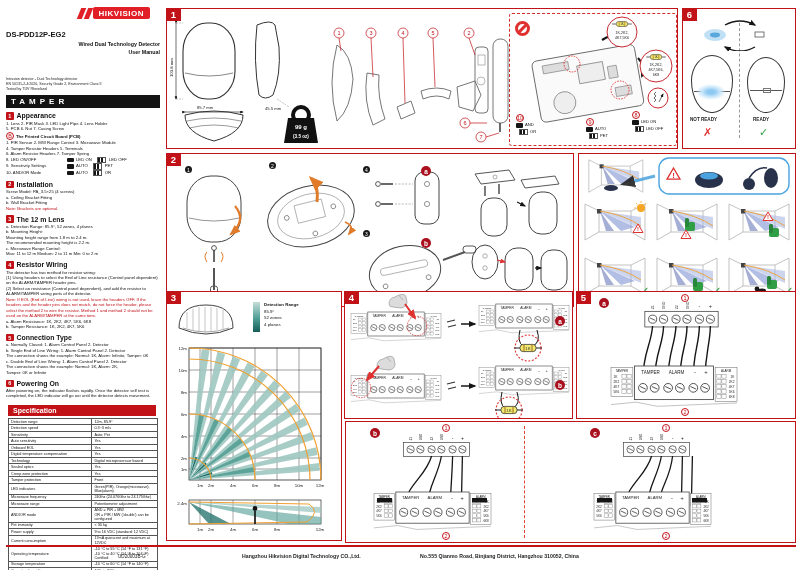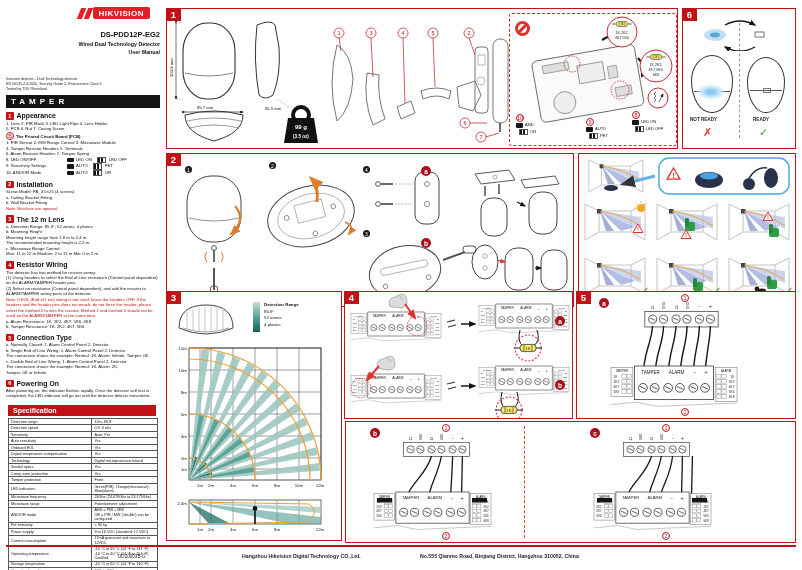"DS-PDD12P-EG2" .model { text-align: right -> none }
